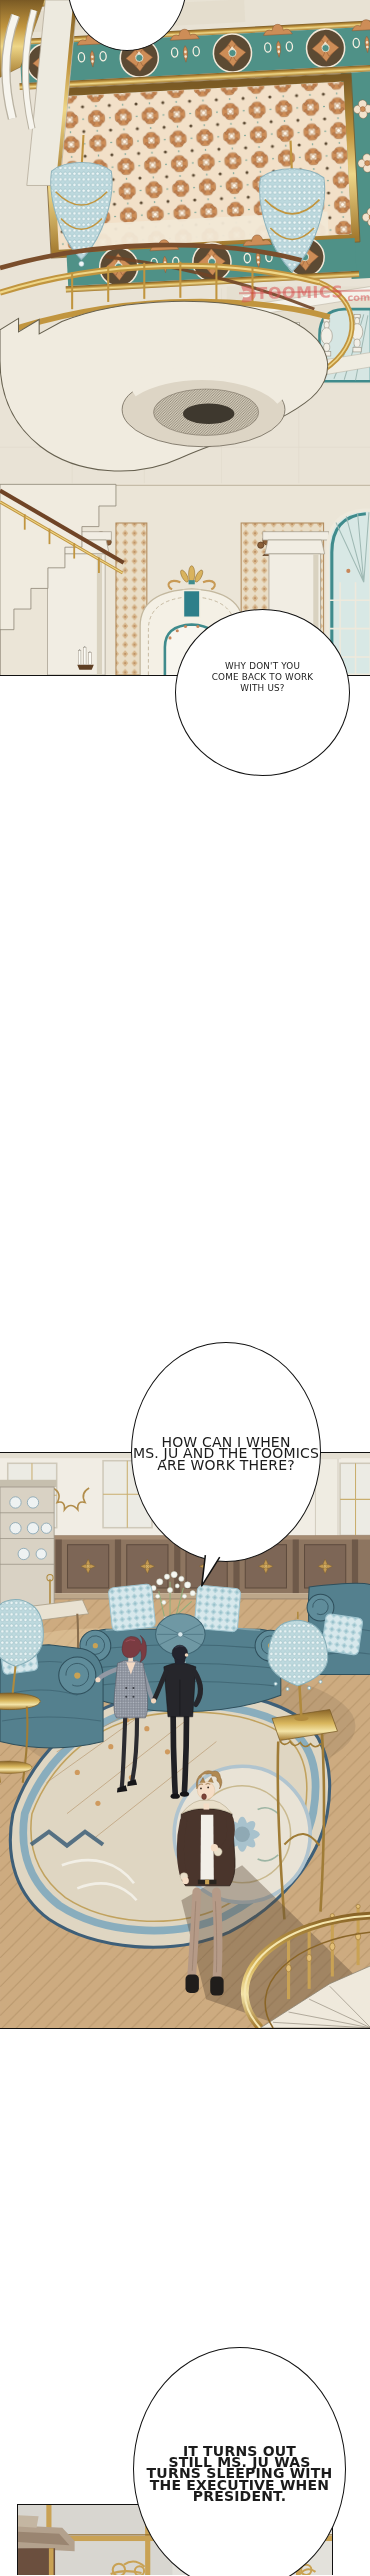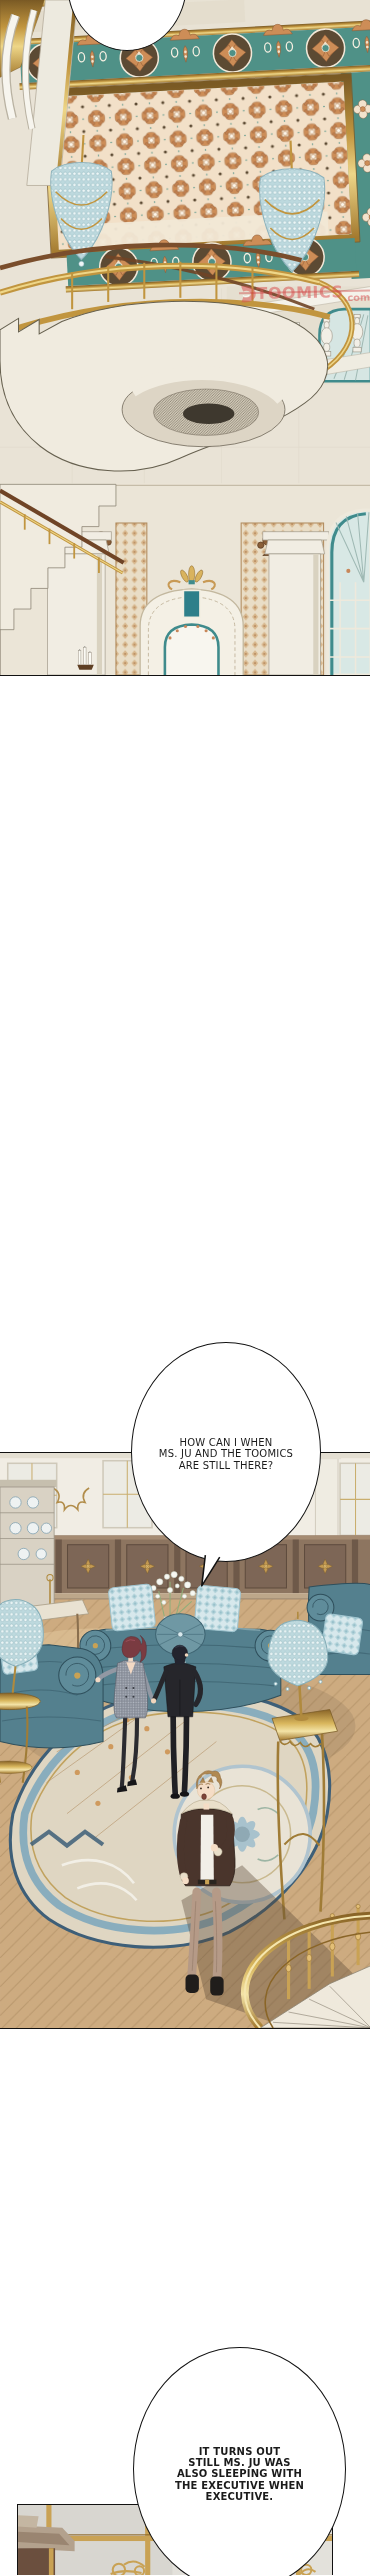"WHY DON'T YOU" div.bubble { html: none -> <div> <div> <span>WHY DON'T YOU</span> <span>COME BACK TO WORK</span> <span>WITH US?</span> </div> </div> }
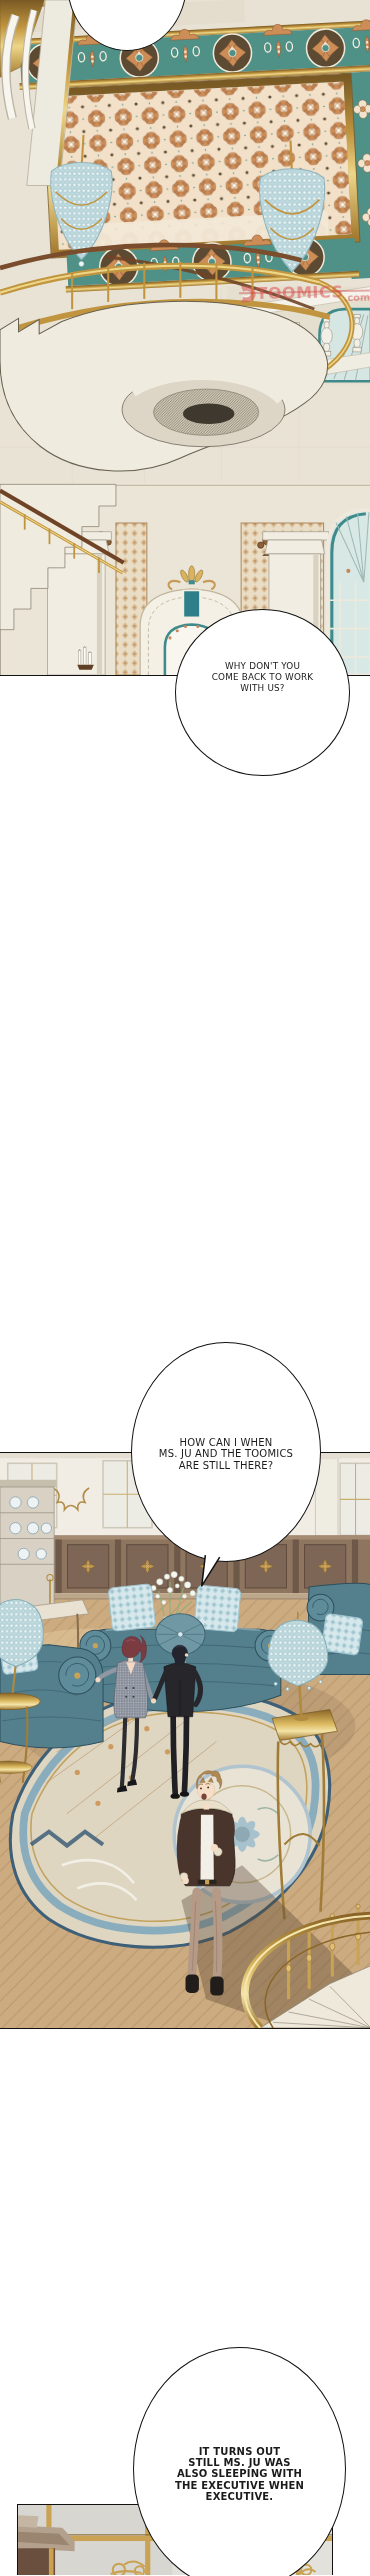"HOW CAN I WHEN" .btxt { font-size: 10px -> 14px }
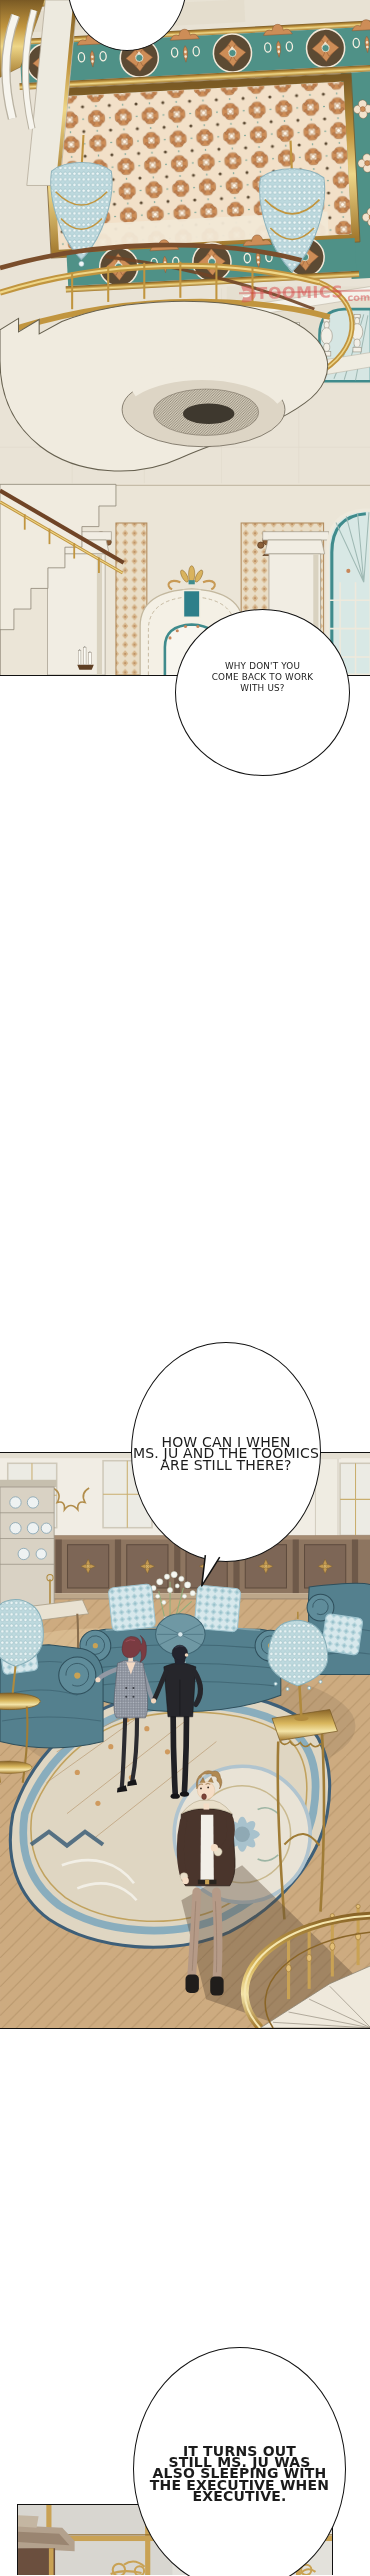"ARE STILL THERE?" span { text: STILL -> WORK }
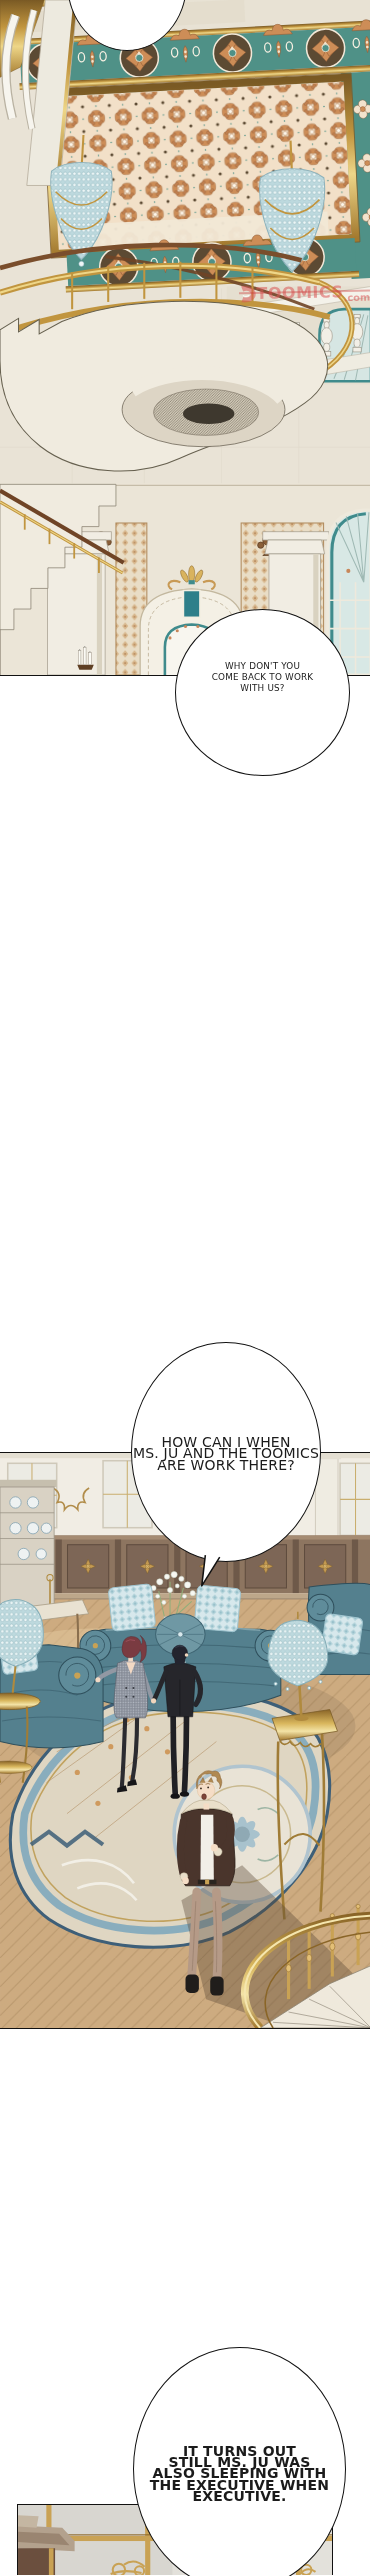"ALSO SLEEPING WITH" span { text: ALSO -> TURNS }
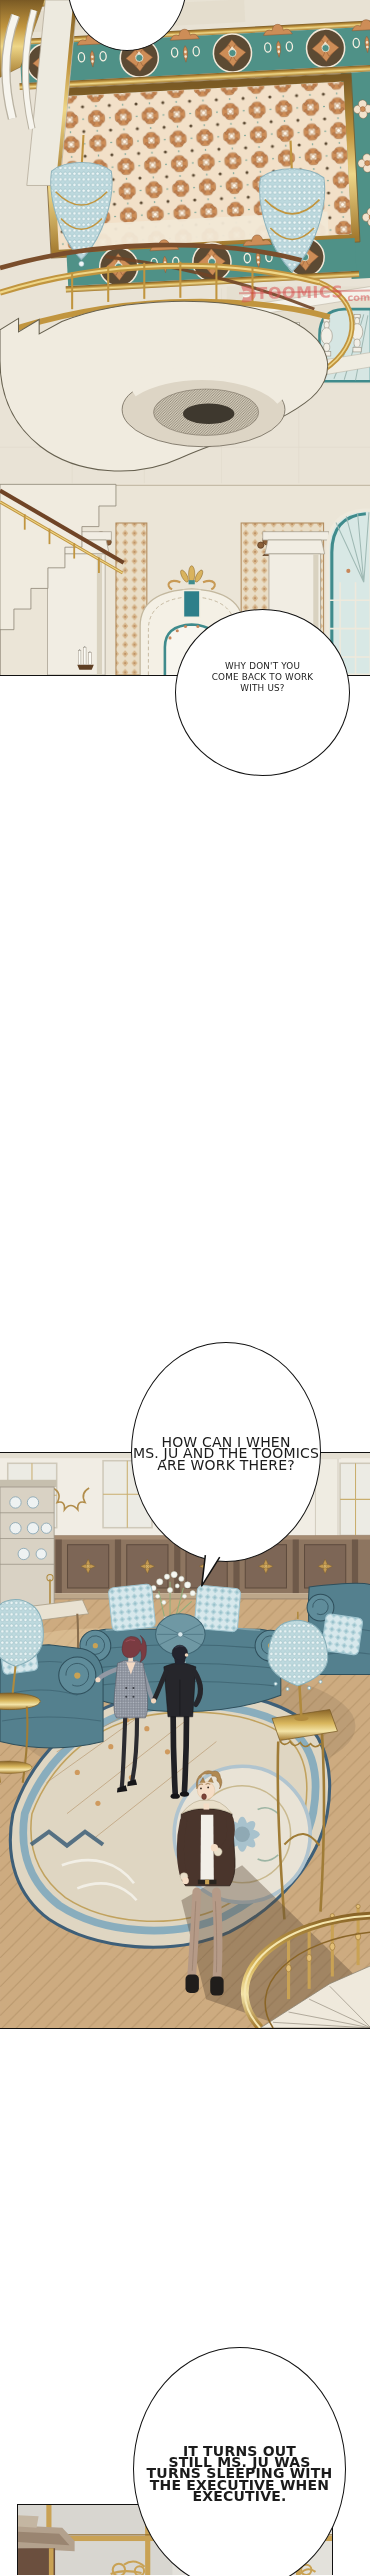"EXECUTIVE." span { text: EXECUTIVE -> PRESIDENT }
